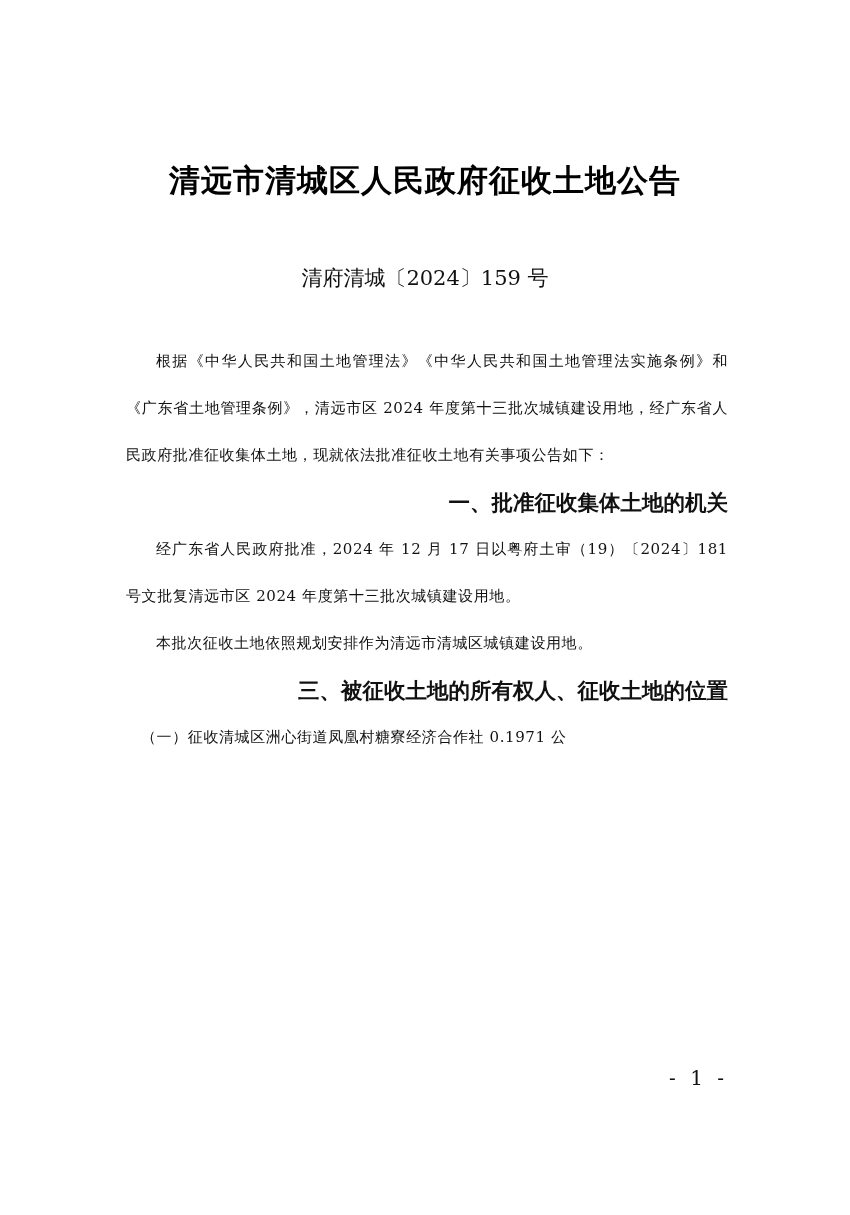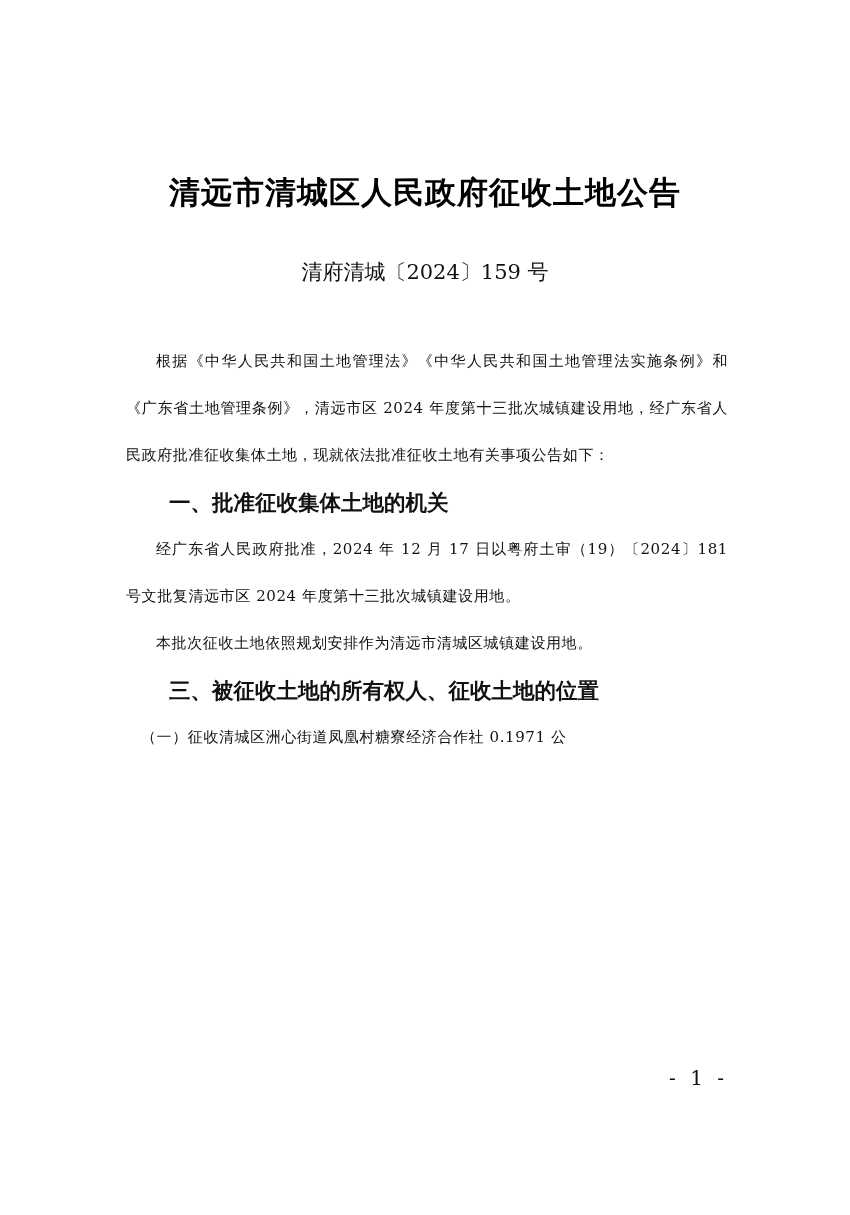"清远市清城区人民政府征收土地公告" .title { top: 172px -> 160px }
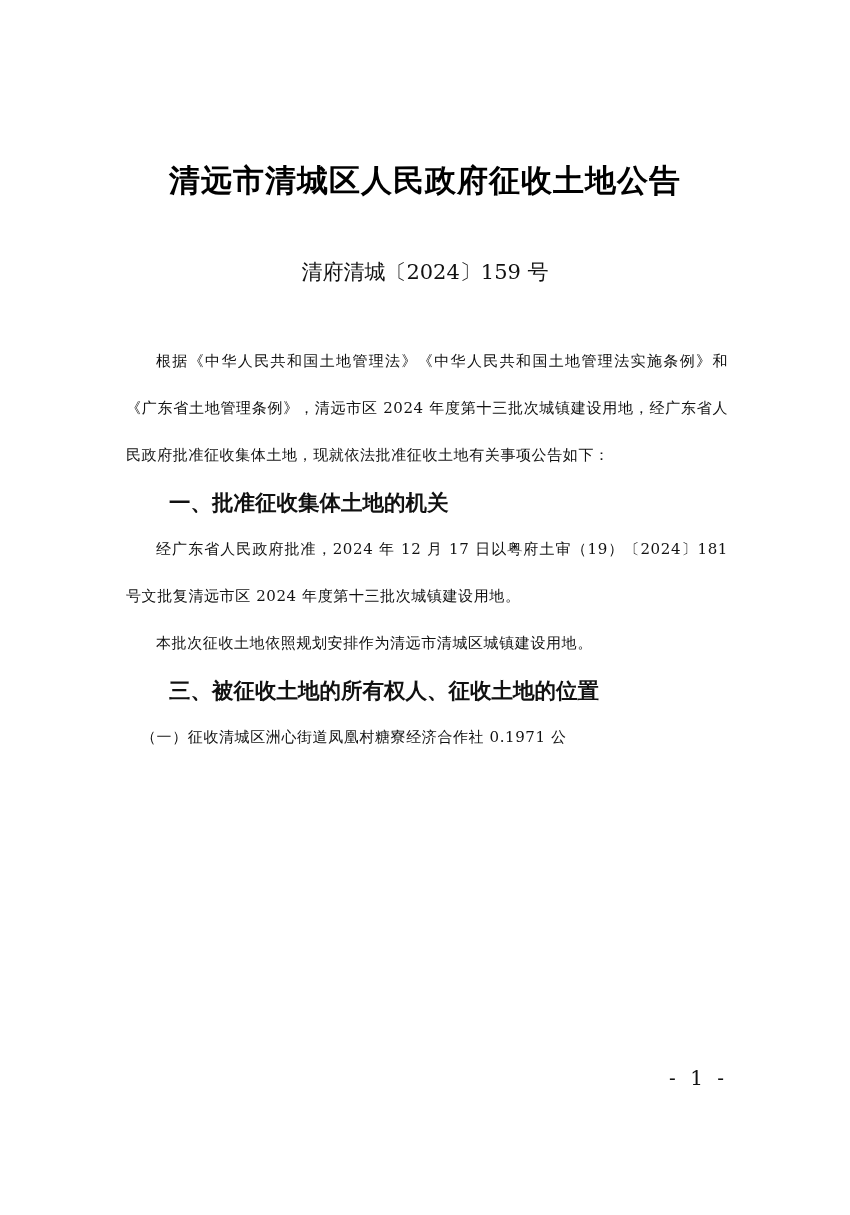"清府清城〔2024〕159 号" .docno { top: 258px -> 264px }
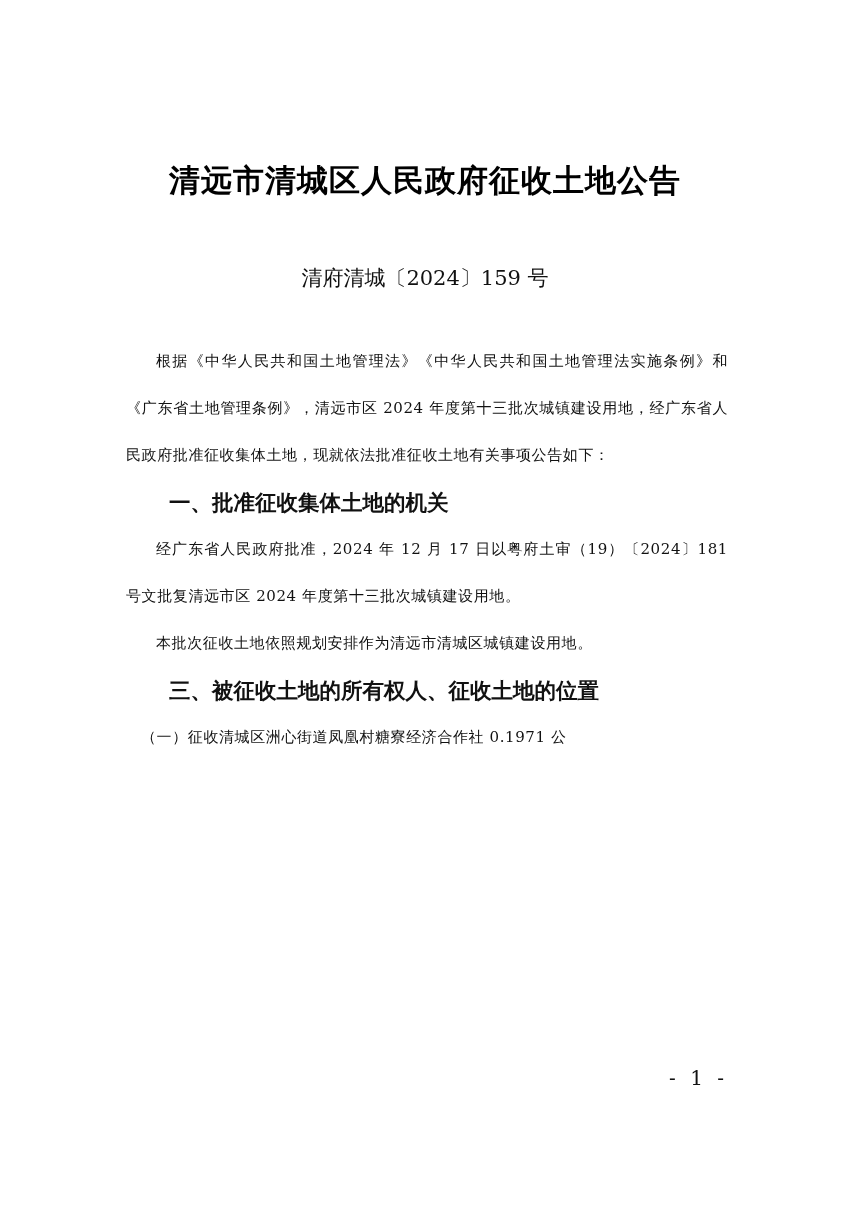"一、批准征收集体土地的机关" .h { text-align: none -> right }
